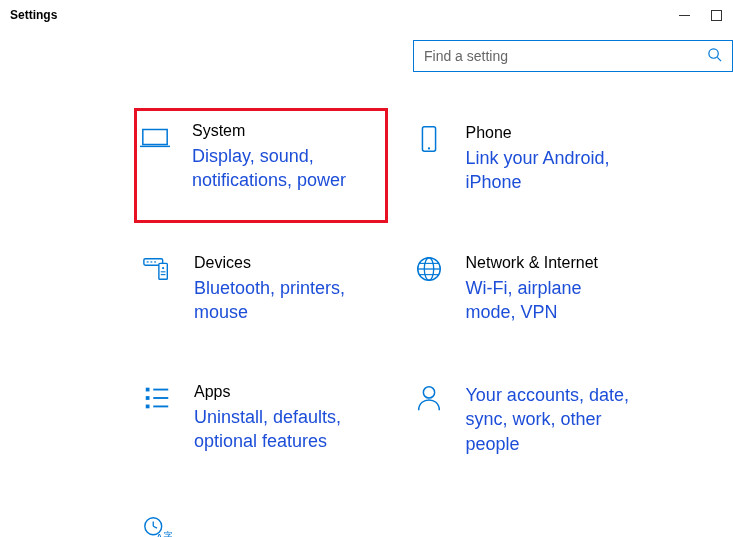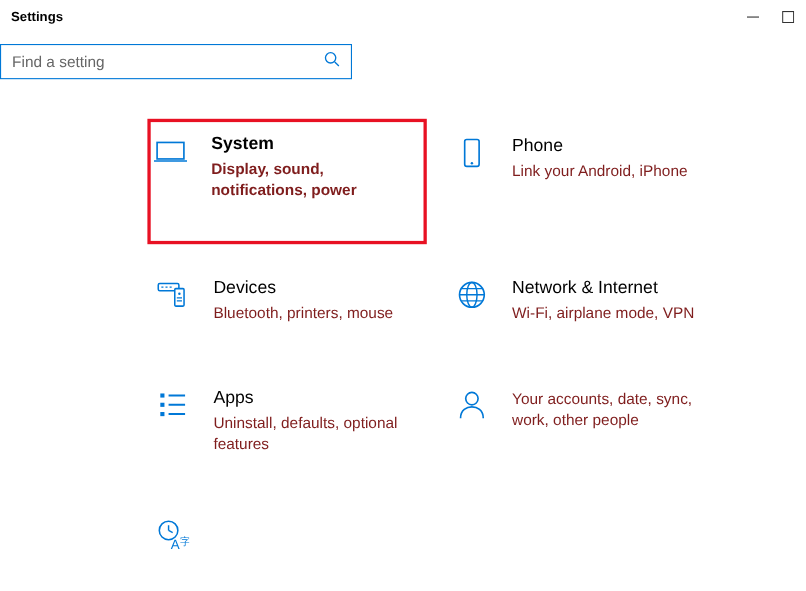"Find a setting" .searchwrap { justify-content: flex-start -> flex-end }
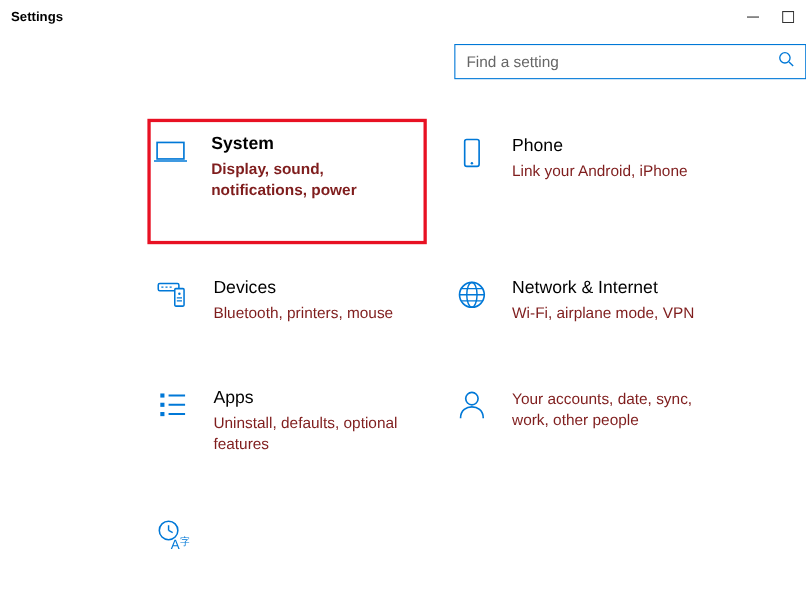"System" .tile.highlighted { font-weight: bold -> none; padding: 14px 6px 40px 6px -> 14px 6px 26px 6px }
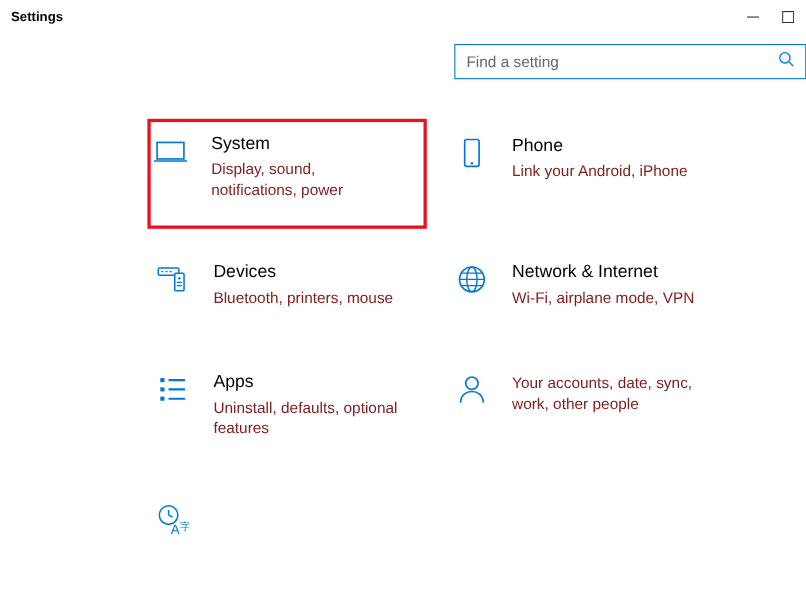"Display, sound, notifications, power" .tdesc { color: #7f1d1d -> #1d4ed8; font-size: 14px -> 18px }
